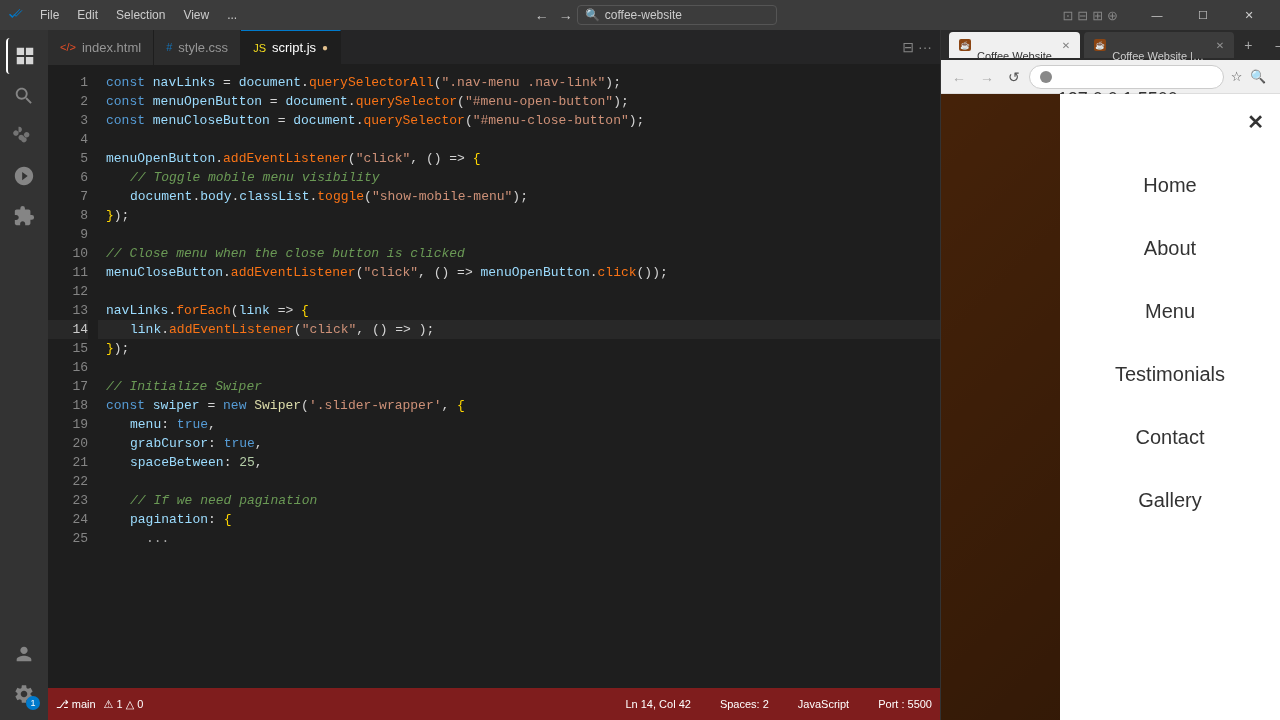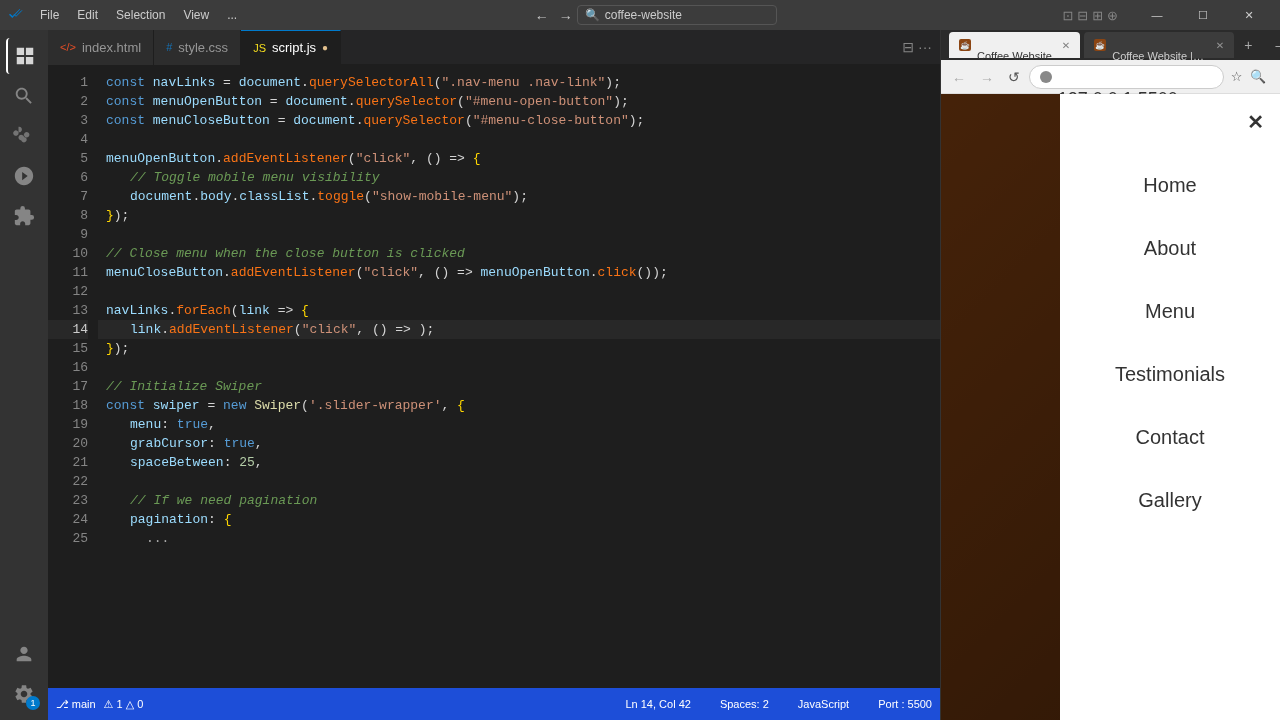"⎇ main" .status-bar { background: #1d4ed8 -> #7f1d1d }
